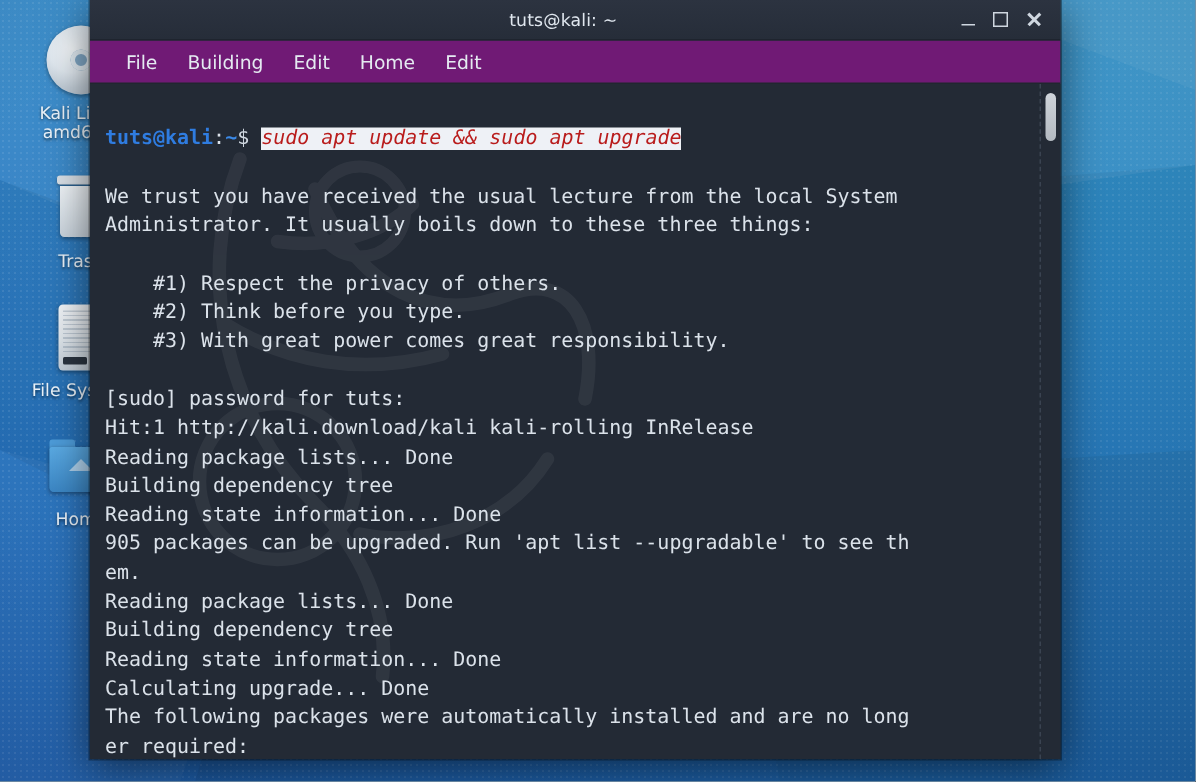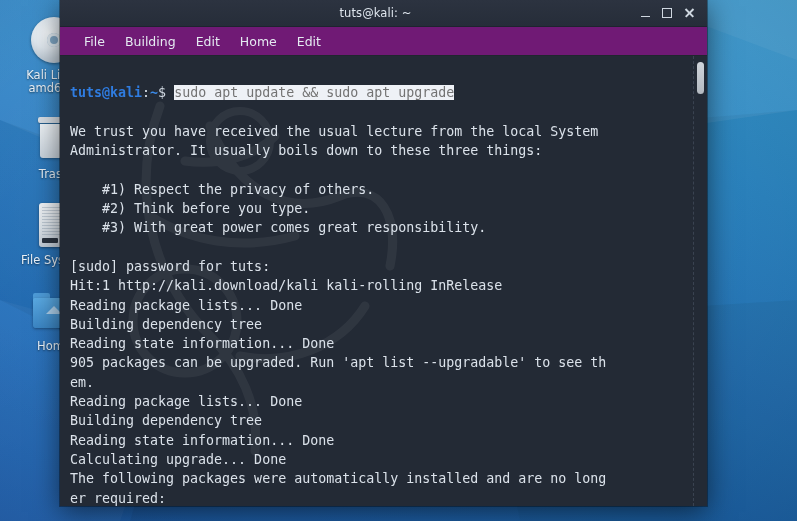"sudo apt update && sudo" .c-sel { color: #737373 -> #b91c1c; font-style: none -> italic }
